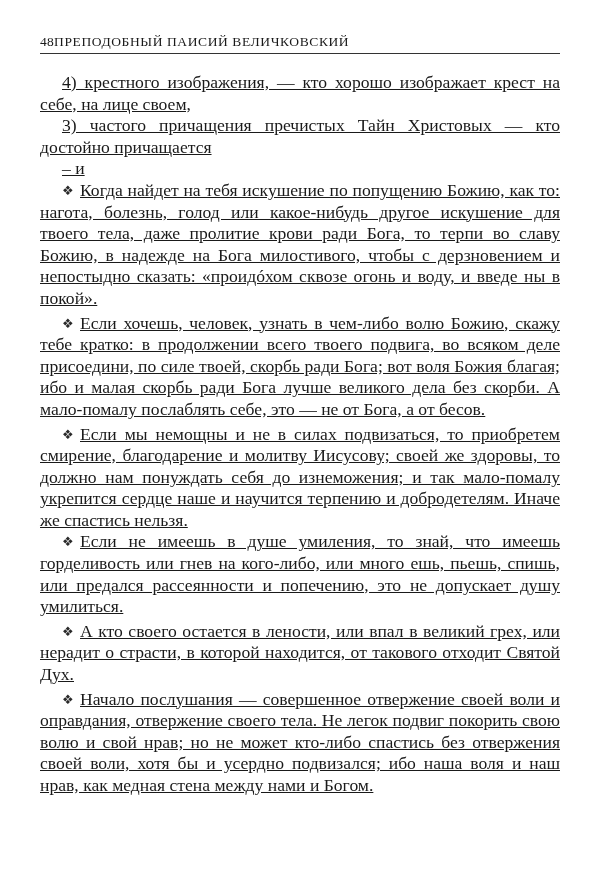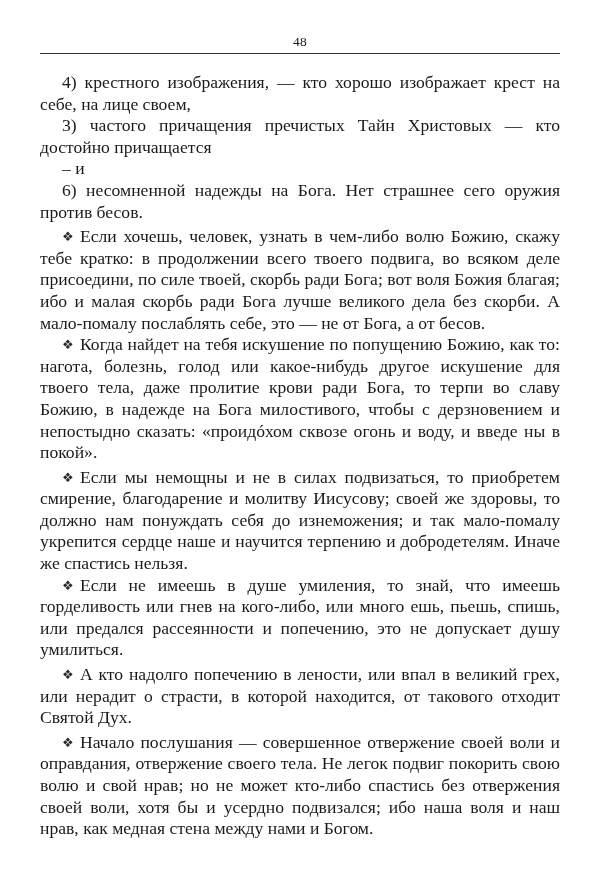"48" .running-head { justify-content: center -> flex-start }
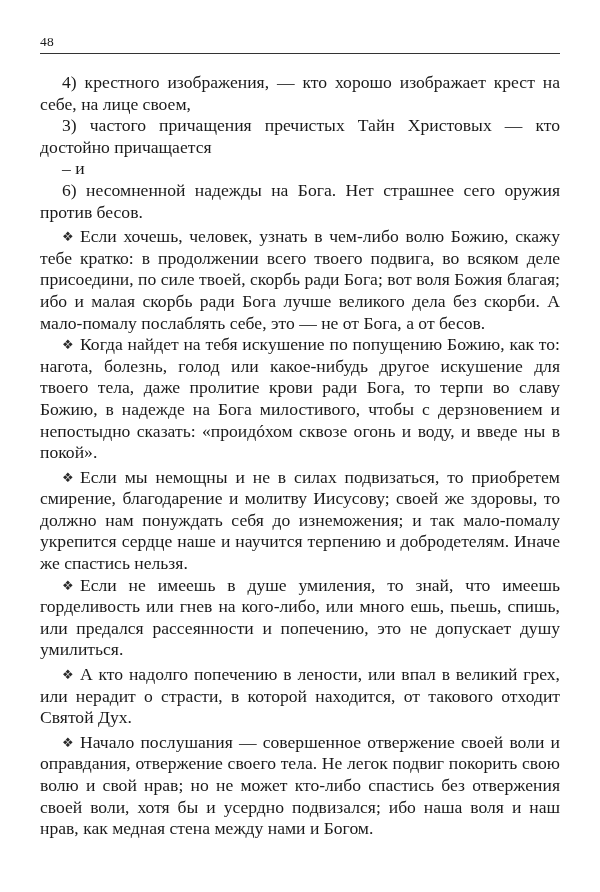"ПРЕПОДОБНЫЙ ПАИСИЙ ВЕЛИЧКОВСКИЙ" span.book-title { html: none -> <span>ПРЕПОДОБНЫЙ ПАИСИЙ ВЕЛИЧКОВСКИЙ</span> }
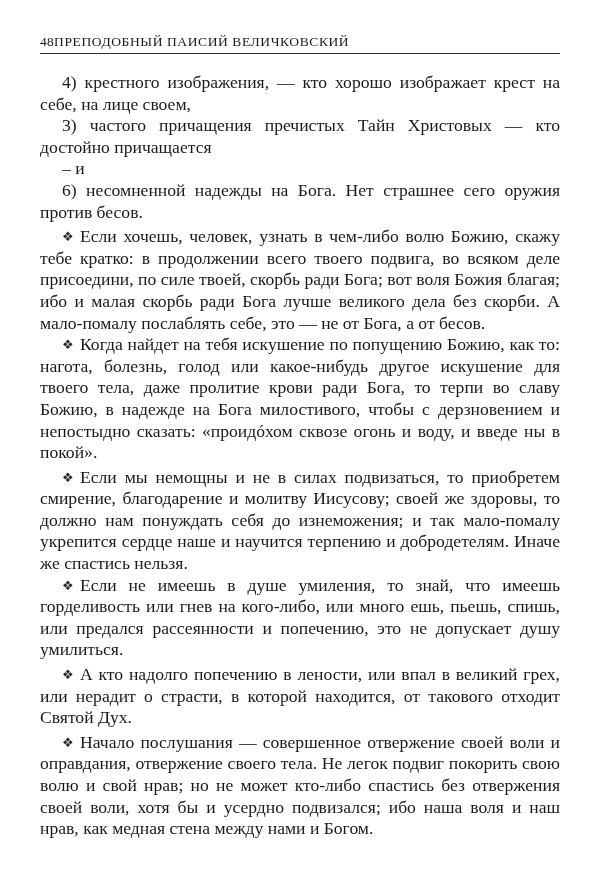"4) крестного изображения, — кто" .para { text-decoration: none -> underline }
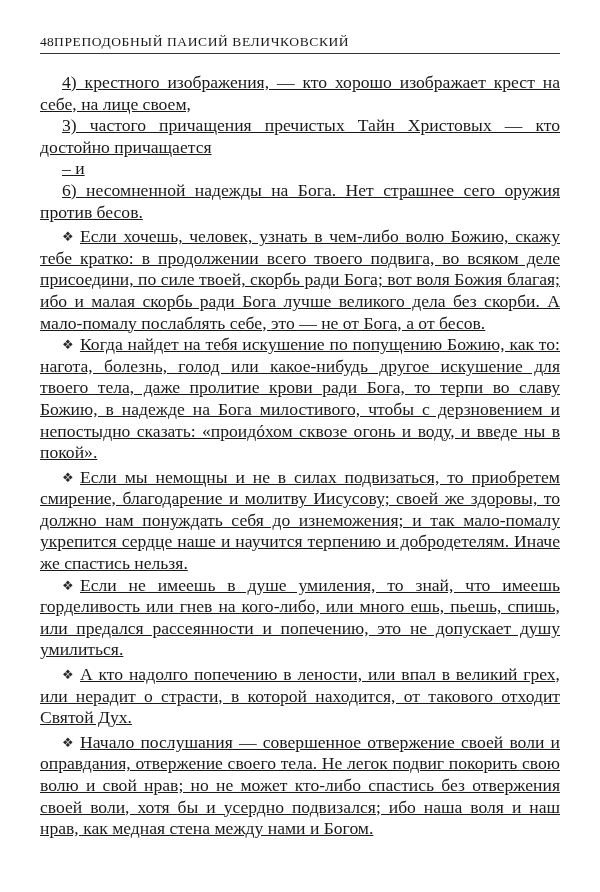"6) несомненной надежды на Бога." p.para { html: <p> <span>6) несомненной надежды на Бога. Нет страшнее сего оружия против бесов.</span> </p> -> none }
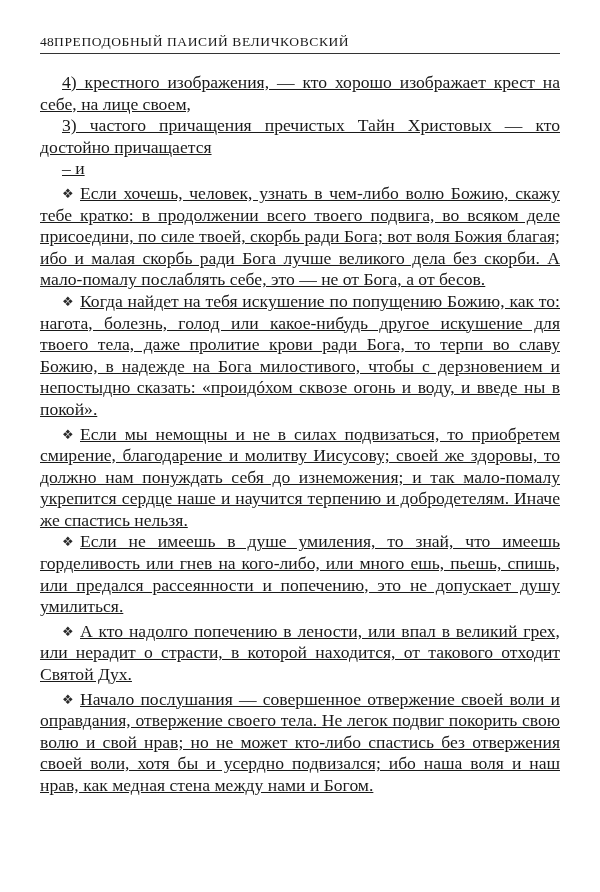"❖ Если хочешь, человек, узнать" p.para { order: before "❖ Когда найдет на тебя" -> after "❖ Когда найдет на тебя" }
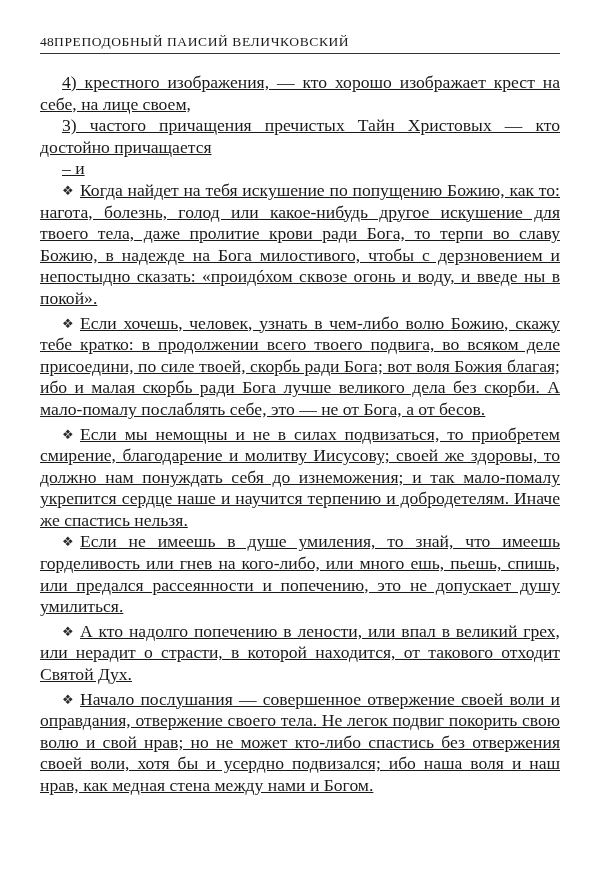"А кто надолго попечению в" span { text: надолго попечению -> своего остается }
